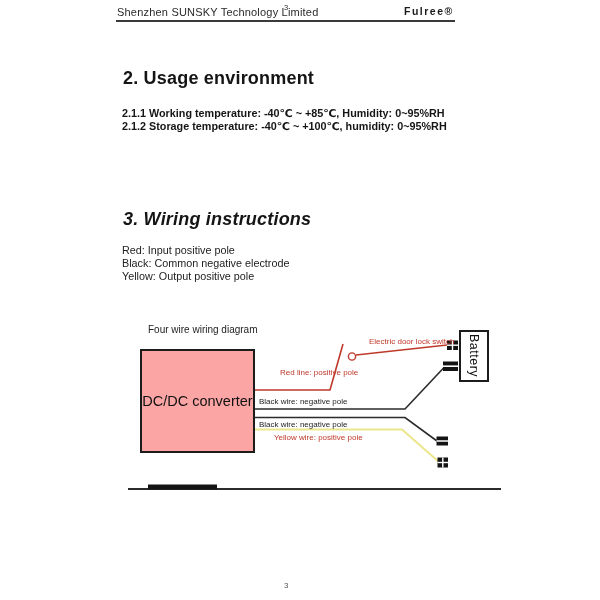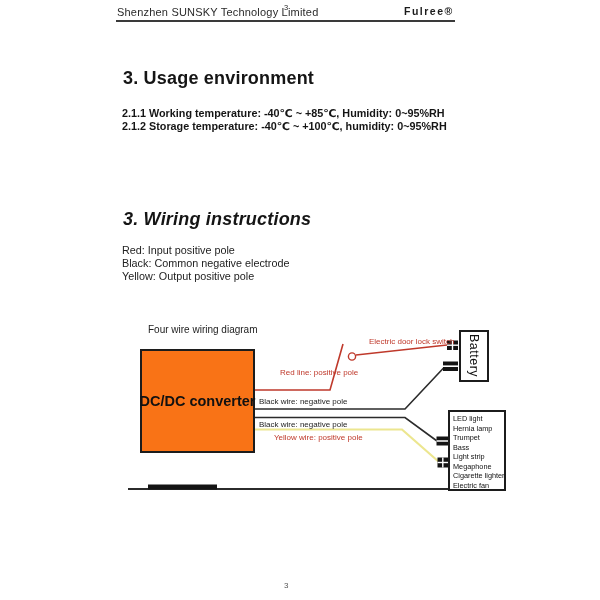"3. Usage environment" div.abs { text: 3 -> 2 }
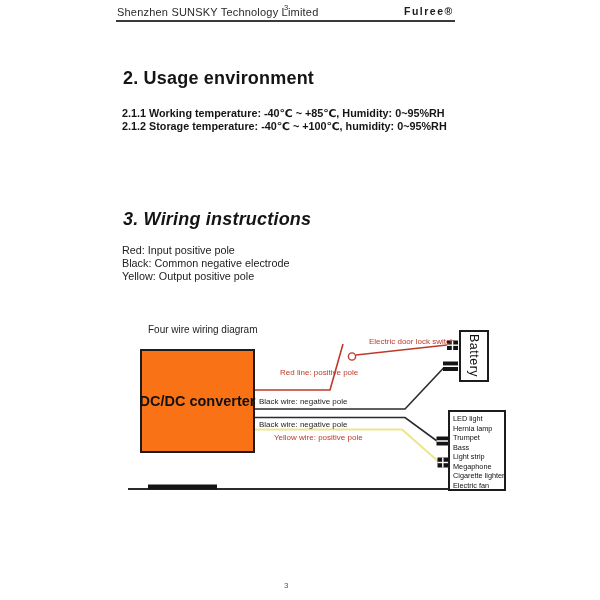"DC/DC converter" #converter-box { background: #f97316 -> #fca5a5; font-weight: bold -> none }
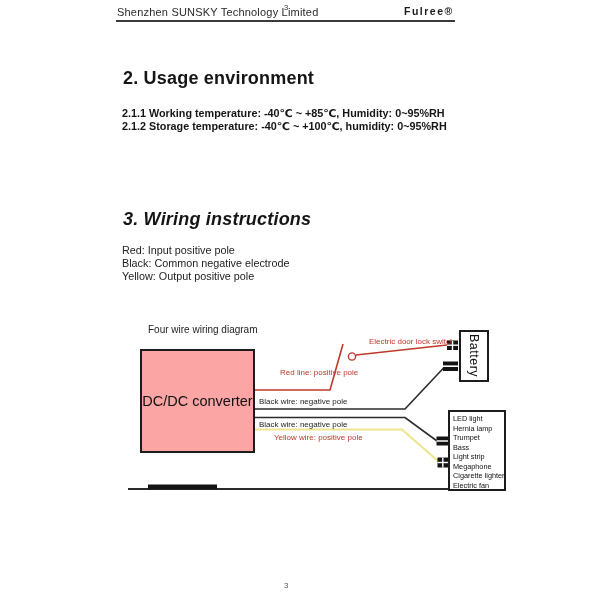"LED light" div.abs { html: <div> <div>LED light</div> <div>Hernia lamp</div> <div>Trumpet</div> <div>Bass</div> <div>Light strip</div> <div>Megaphone</div> <div>Cigarette lighter</div> <div>Electric fan</div> </div> -> none }
